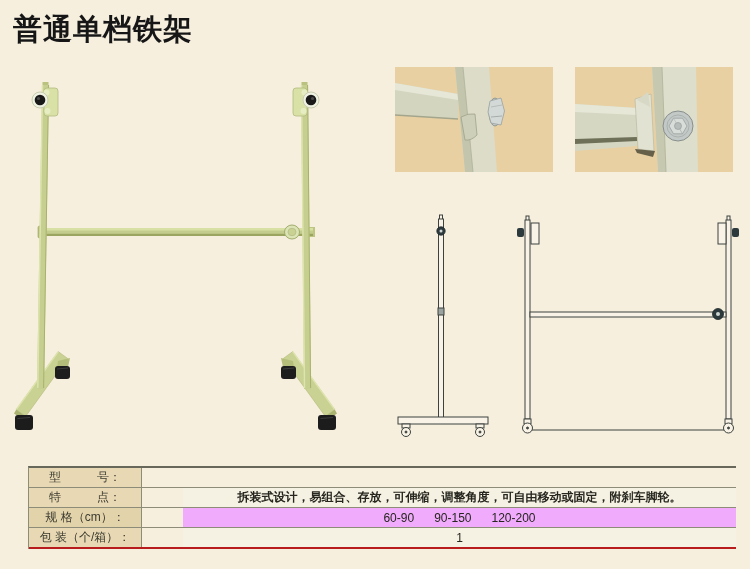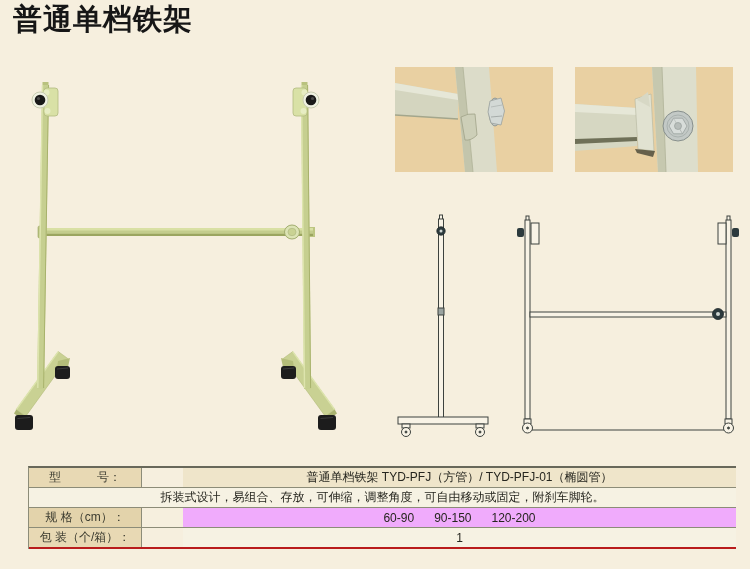"普通单档铁架" .page-title { top: 0 -> 10px }
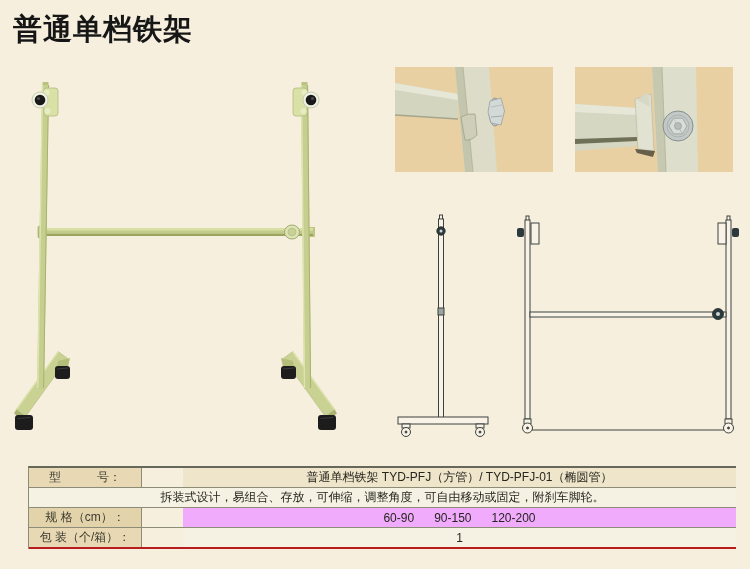"普通单档铁架 TYD-PFJ（方管）/ TYD-PFJ-01（椭圆管）" div.t-value { html: <div>普通单档铁架 TYD-PFJ（方管）/ TYD-PFJ-01（椭圆管）</div> -> none }
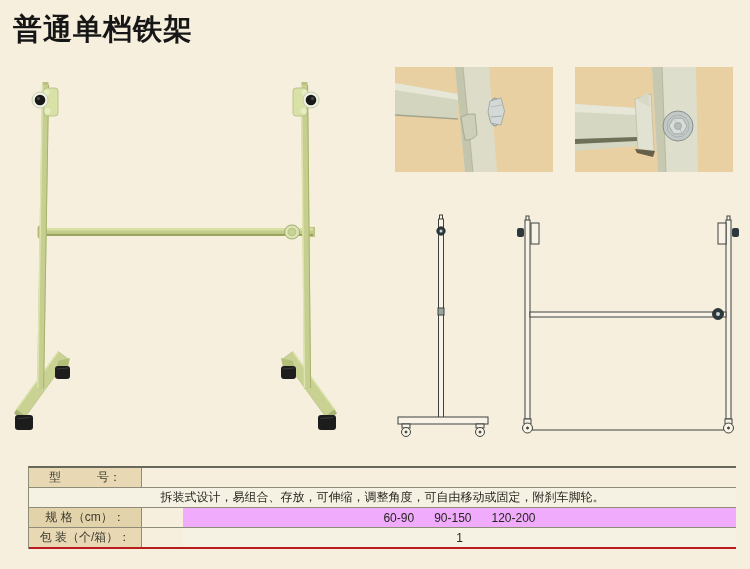"特 点：" div.t-label { html: none -> <div>特 点：</div> }
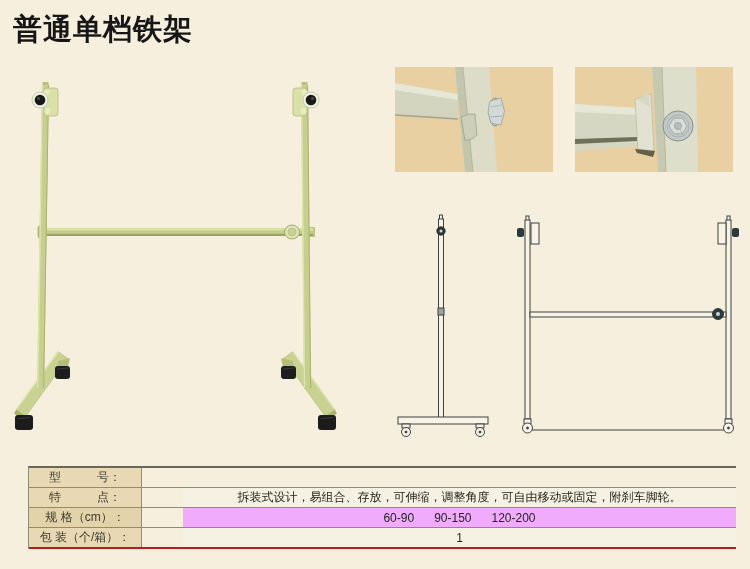"拆装式设计，易组合、存放，可伸缩，调整角度，可自由移动或固定，附刹车脚轮。" .r2 .t-value { font-weight: none -> bold }
